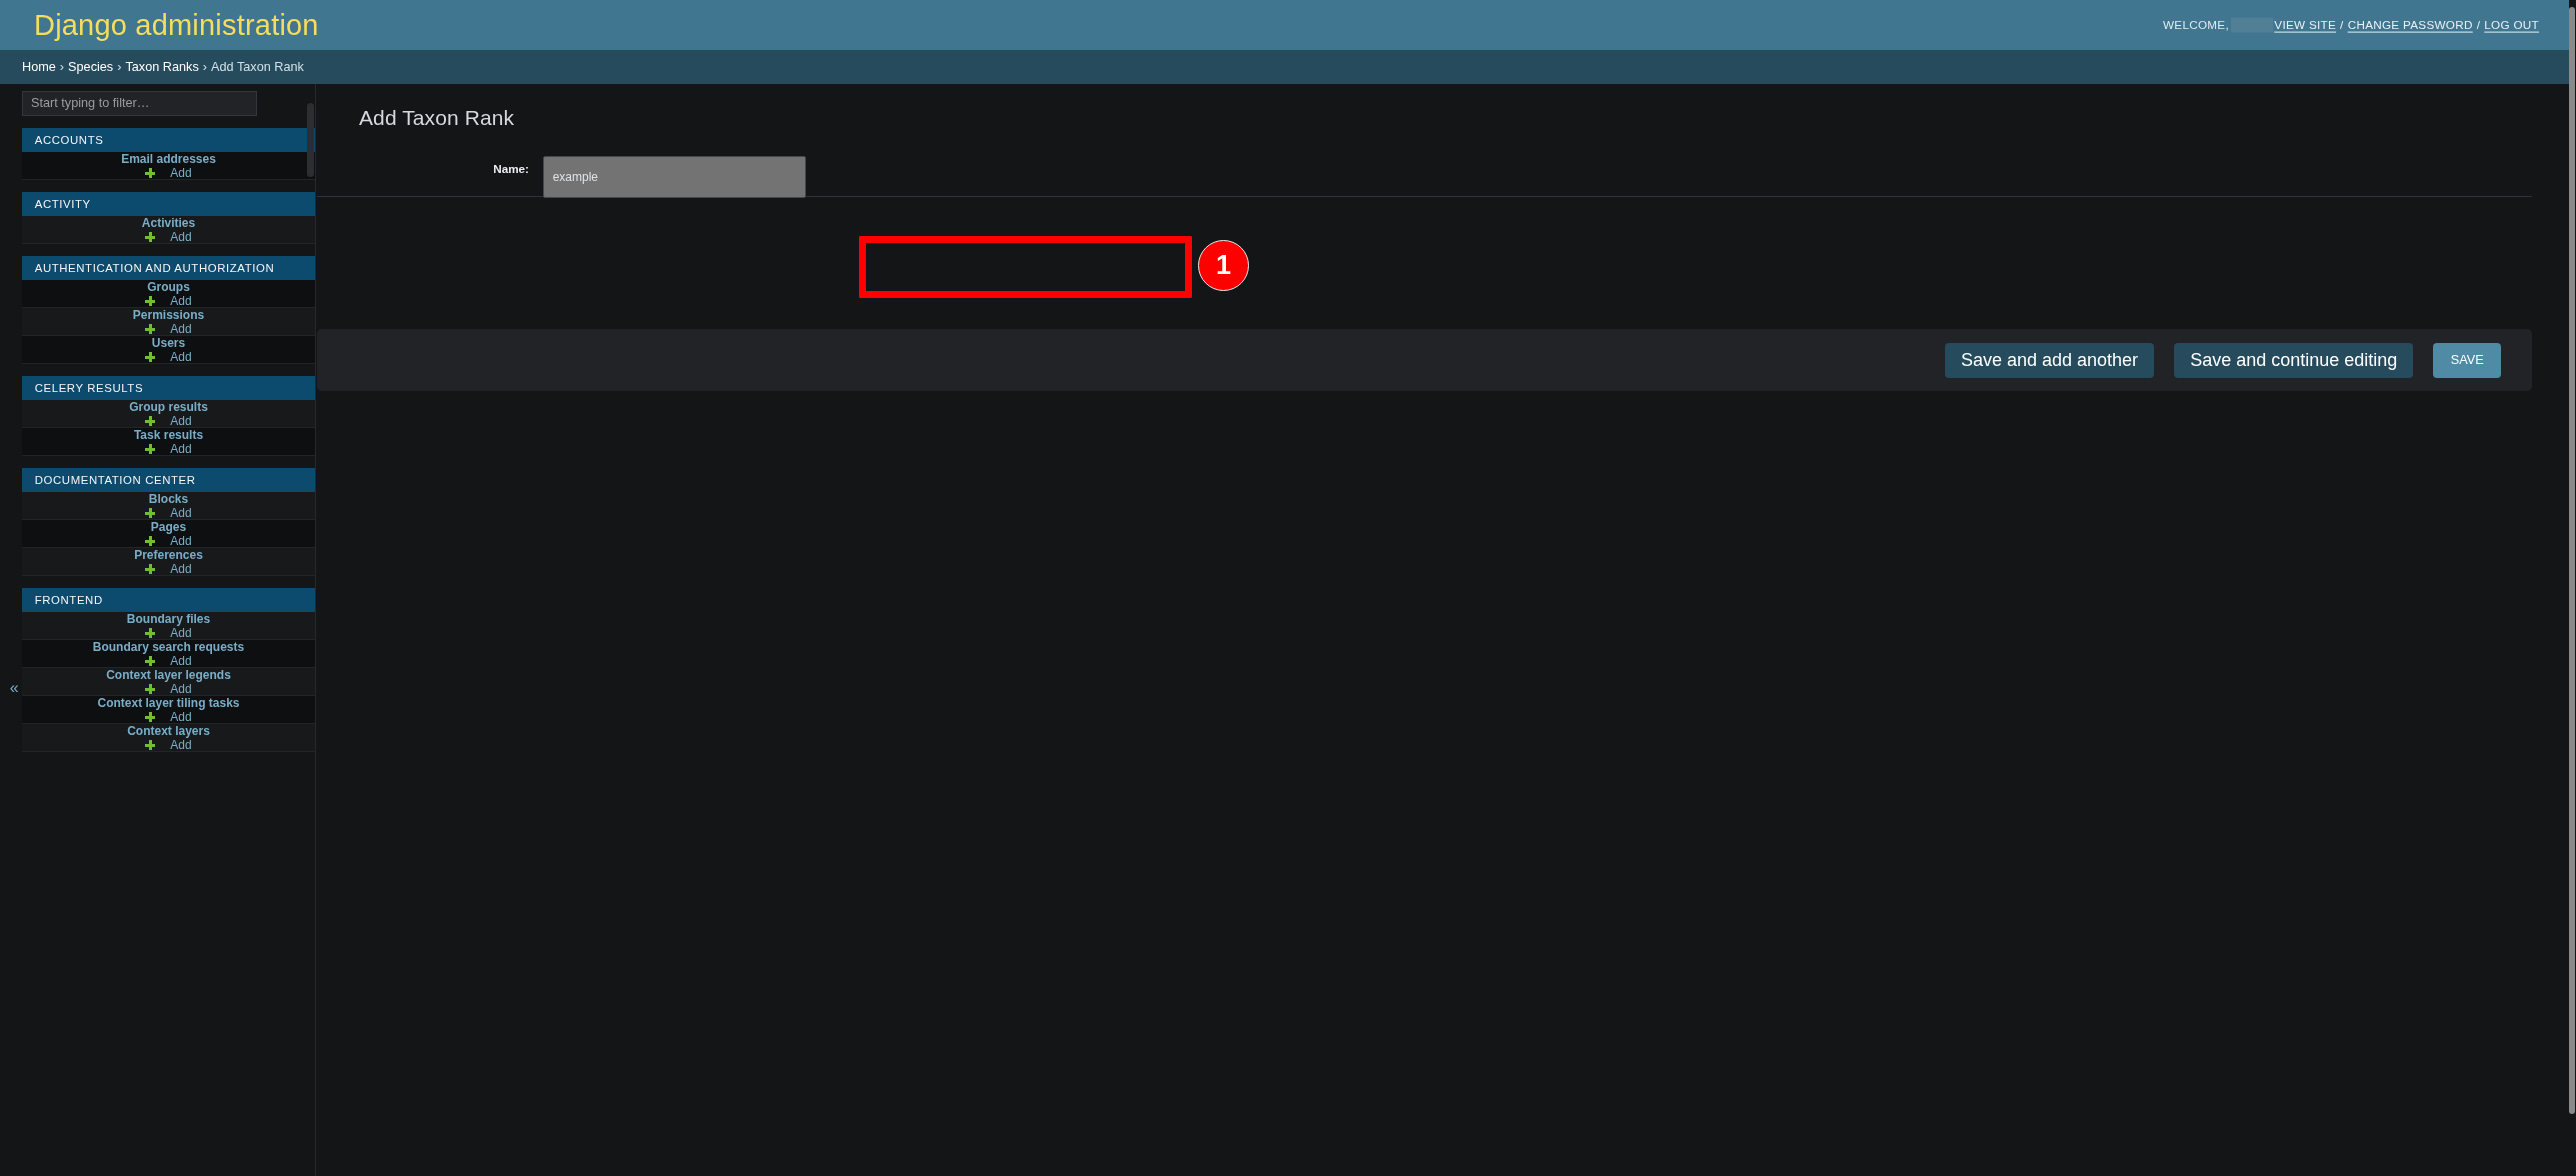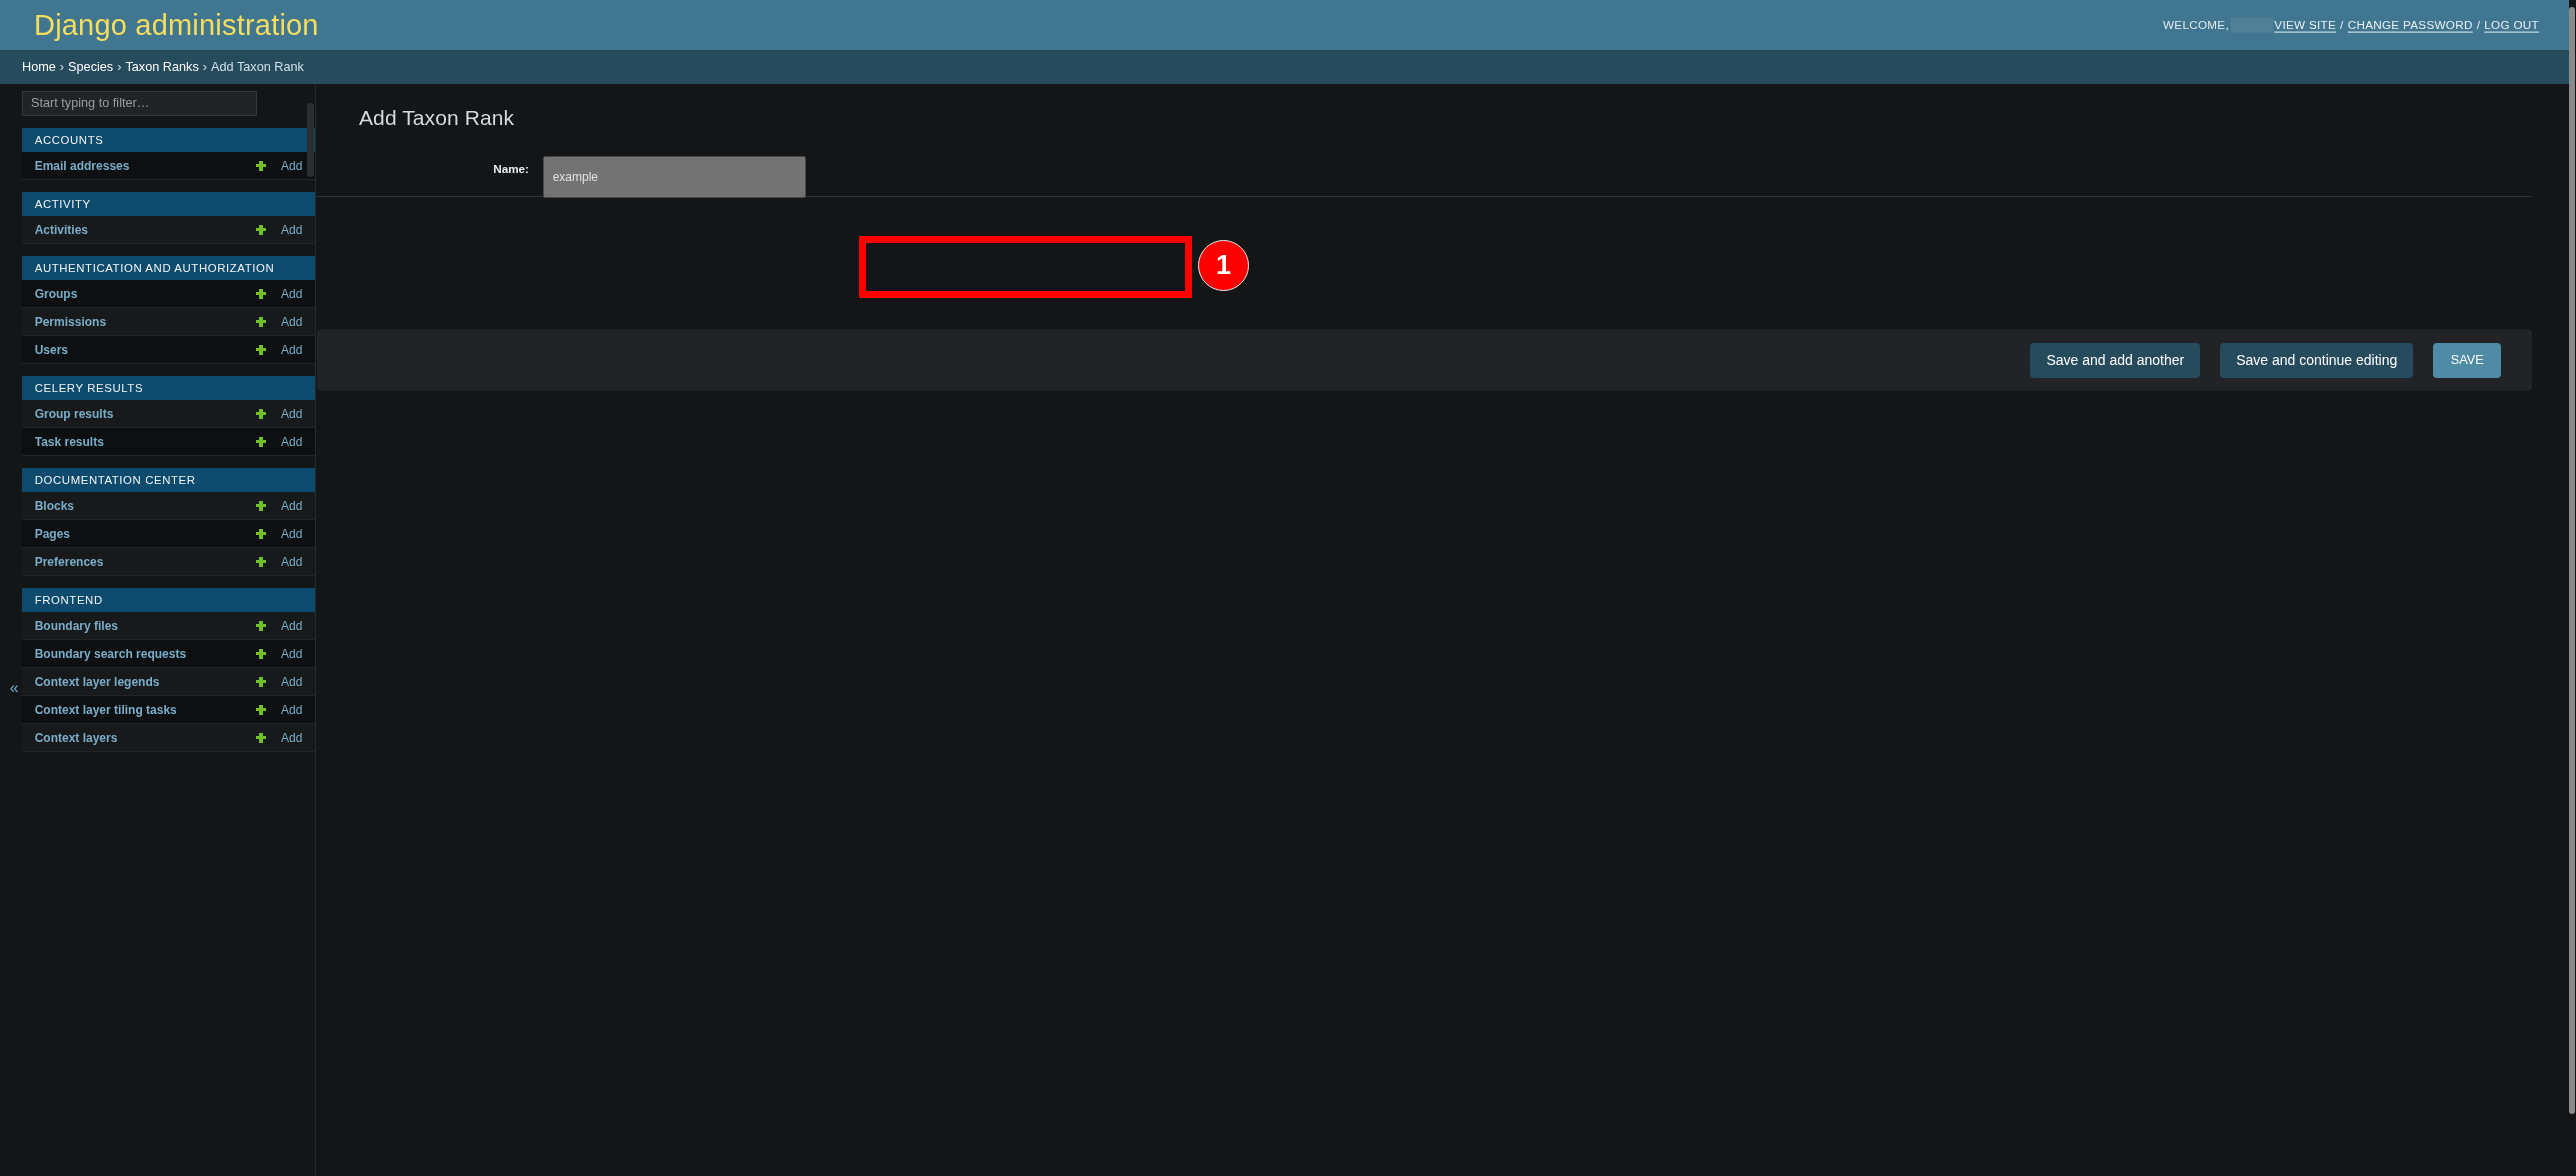"Email addresses" .model-row { flex-direction: none -> column }
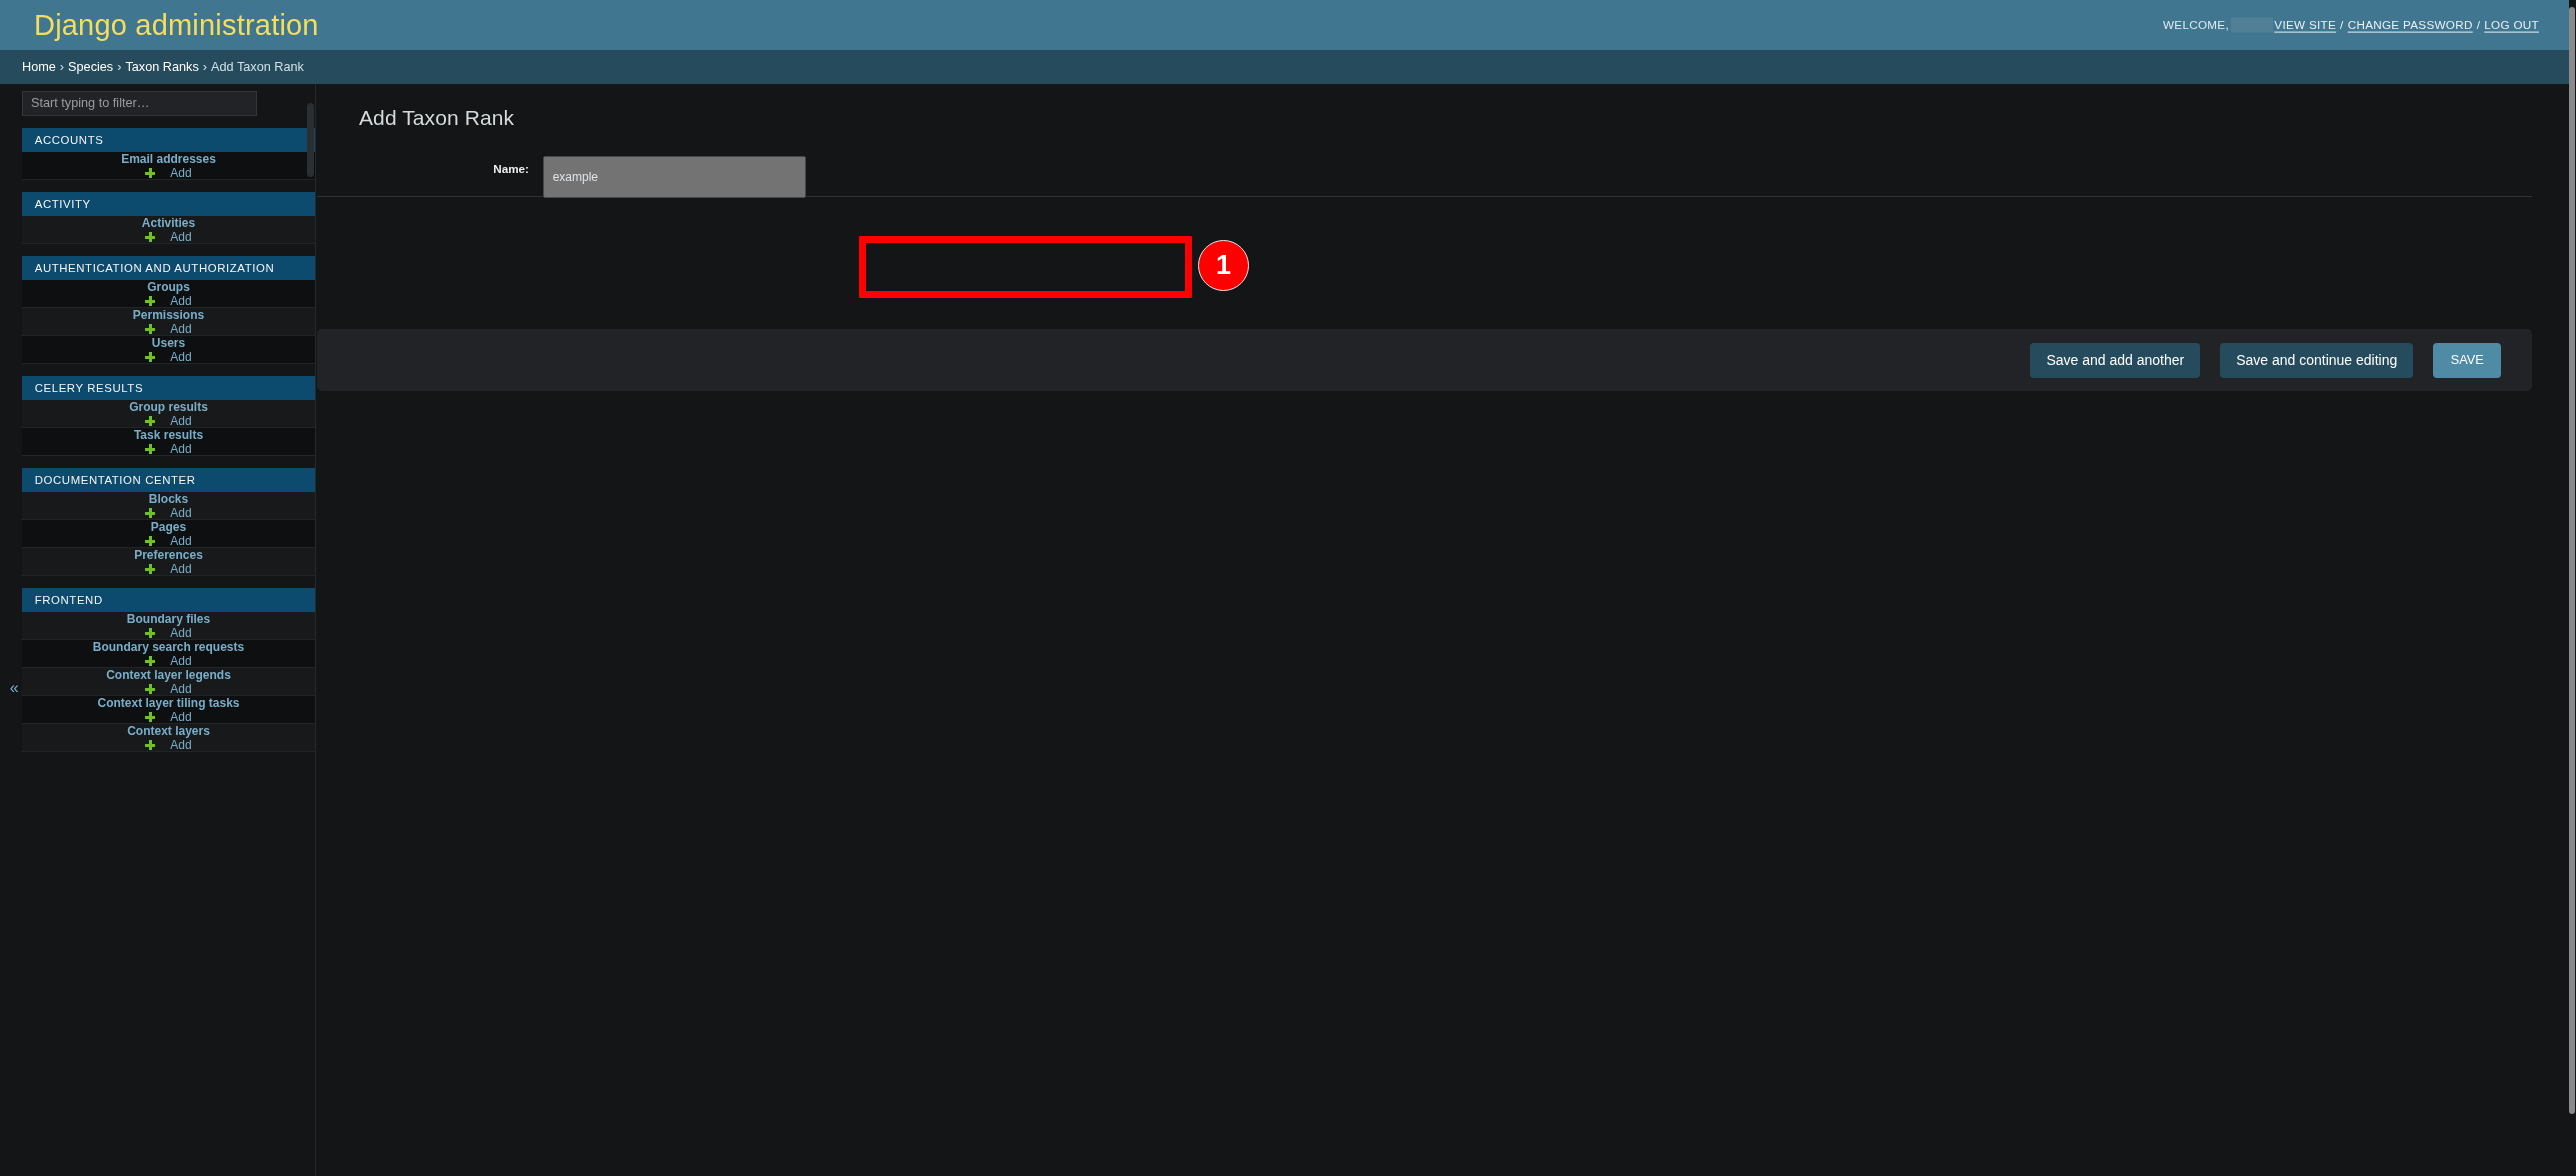"Save and add another" .btn { font-size: 14px -> 18px }
